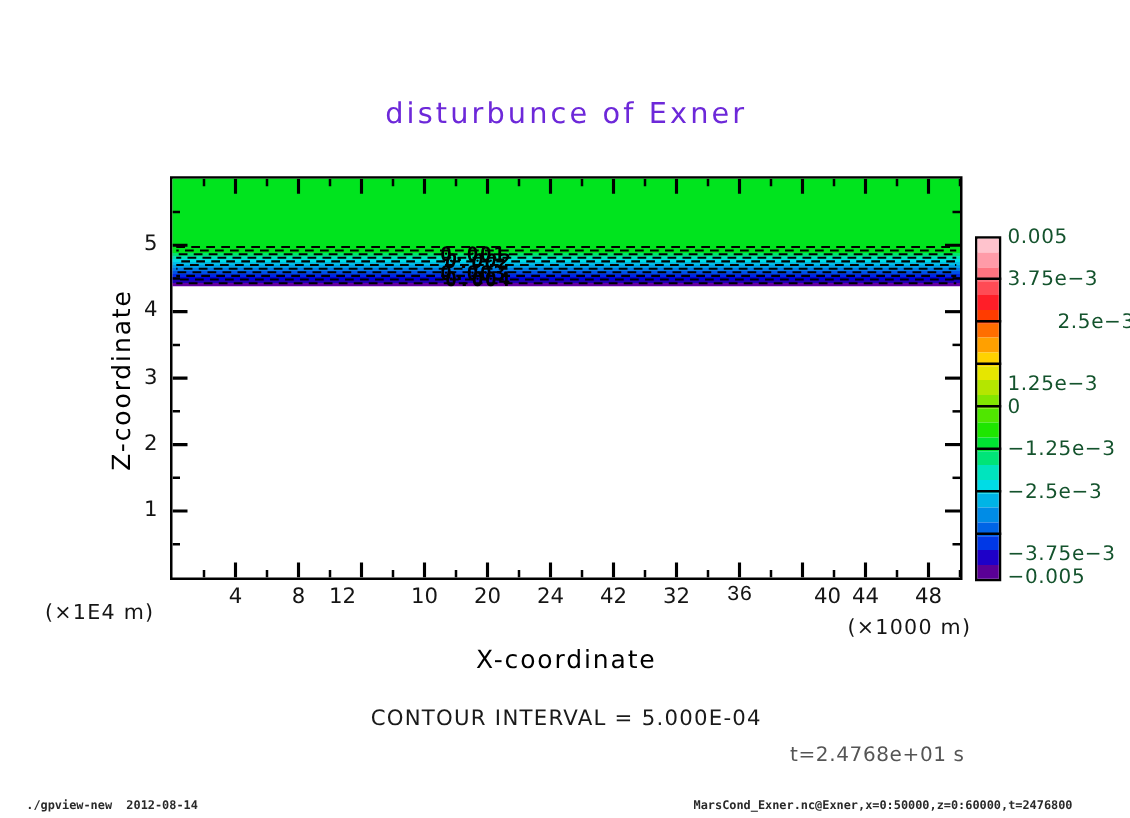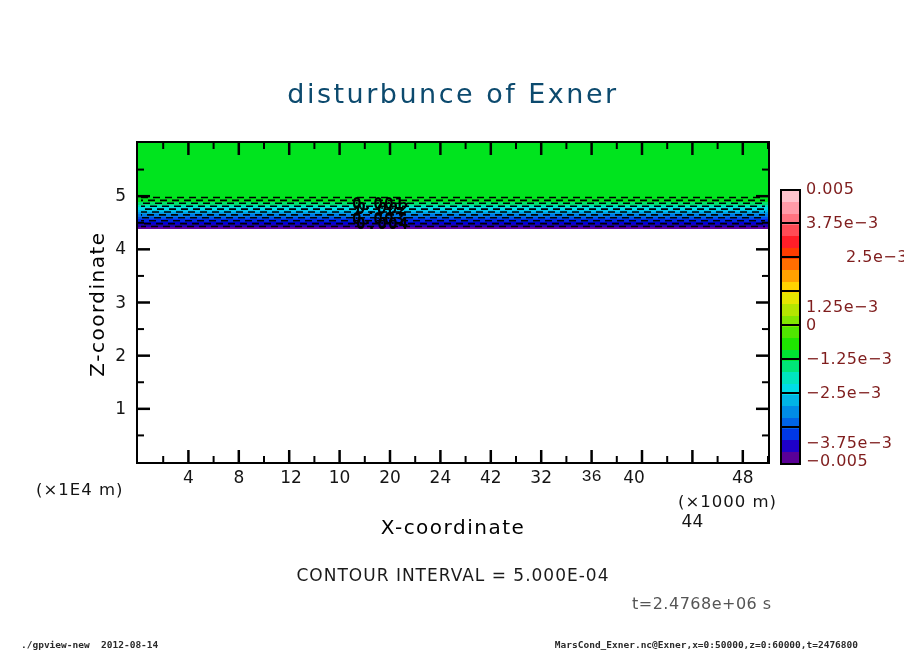"disturbunce of Exner" .title { color: #0c4a6e -> #6d28d9; font-size: 27px -> 23px }
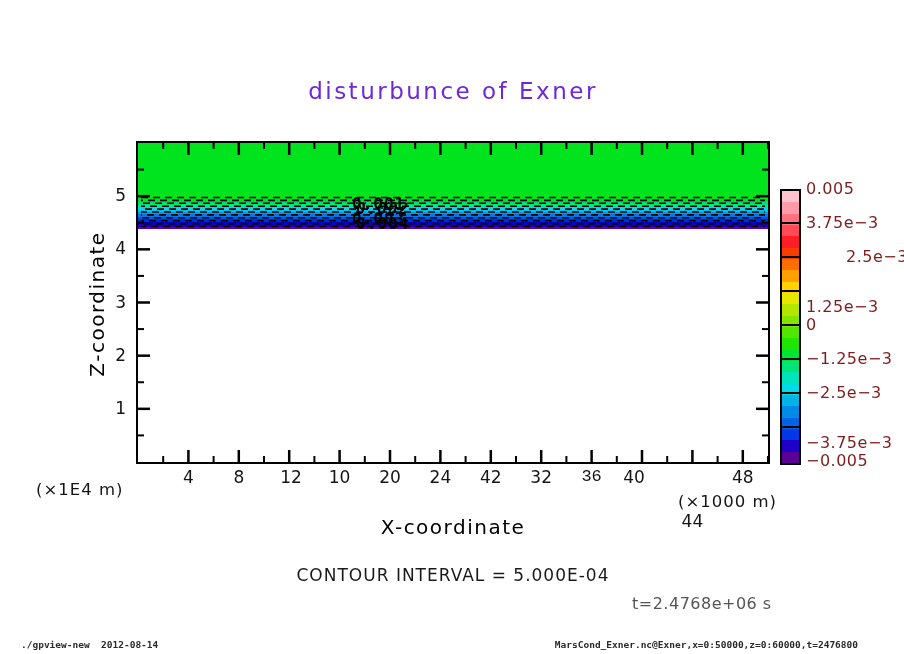"0.005" .cb-label { color: #7f1d1d -> #14532d }
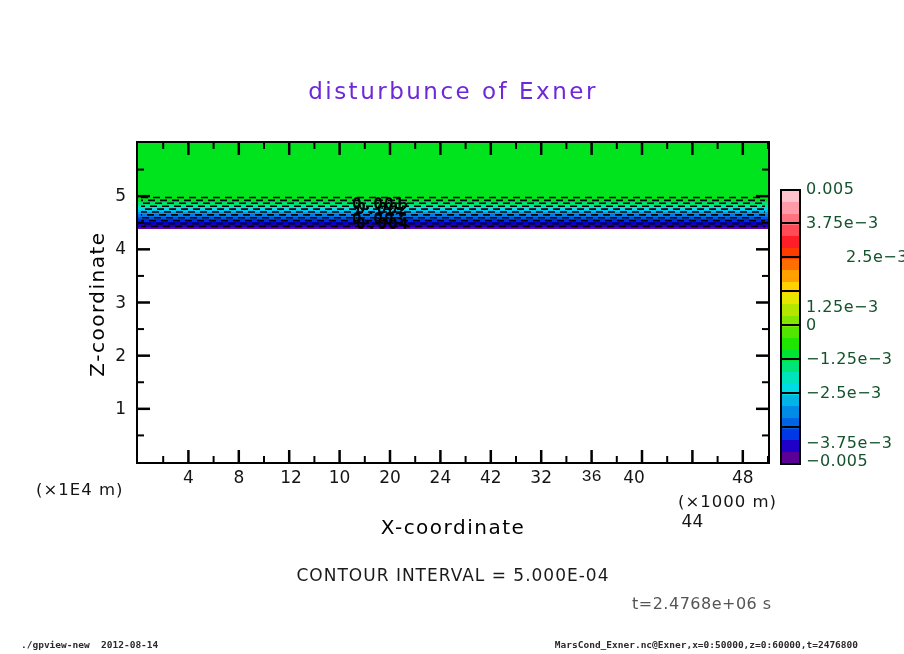"12" div.x-tick-label { left: 153px -> 136px }
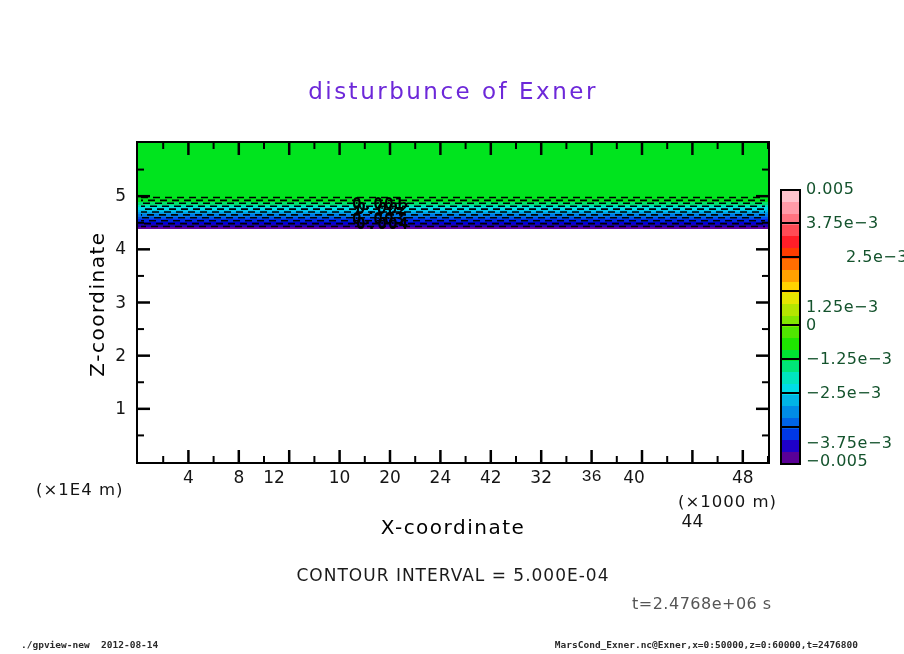"40" div.x-tick-label { left: 496px -> 524px }
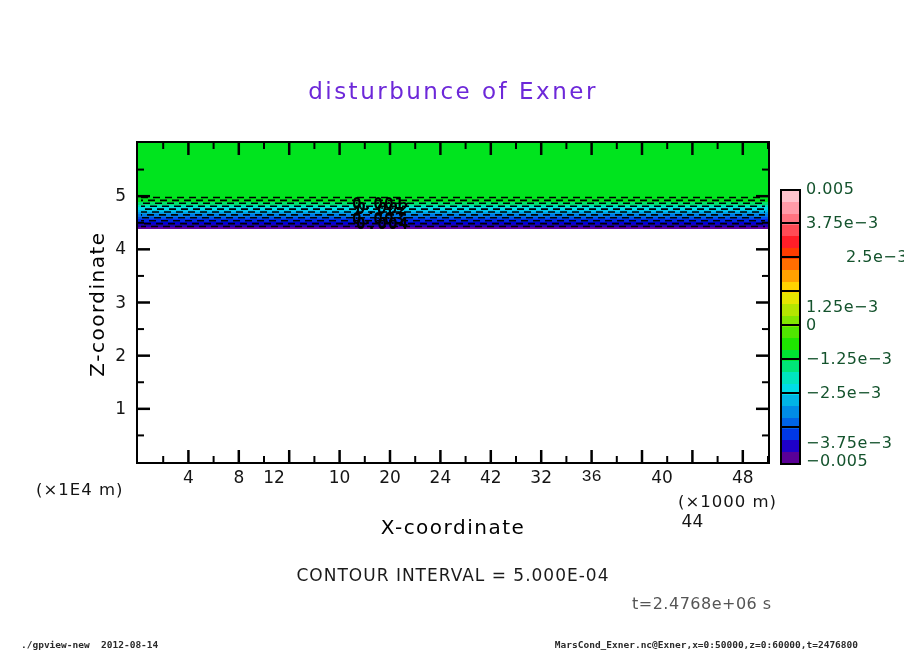"44" div.x-tick-label { margin-top: 44px -> none }
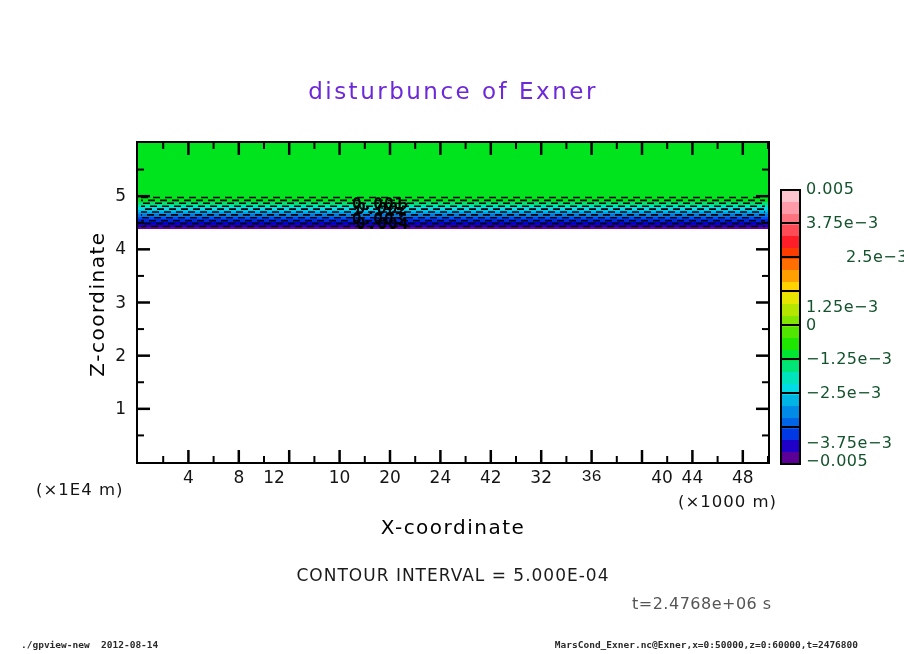"t=2.4768e+06 s" div.abs { text: 2.4768e+06 -> 2.4768e+01 }
